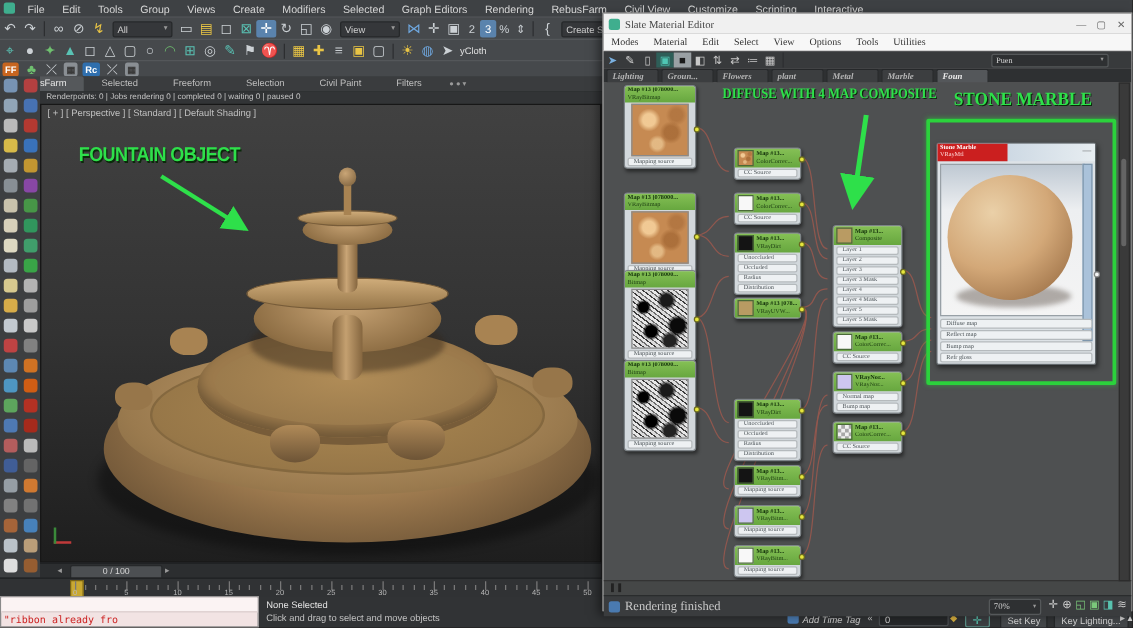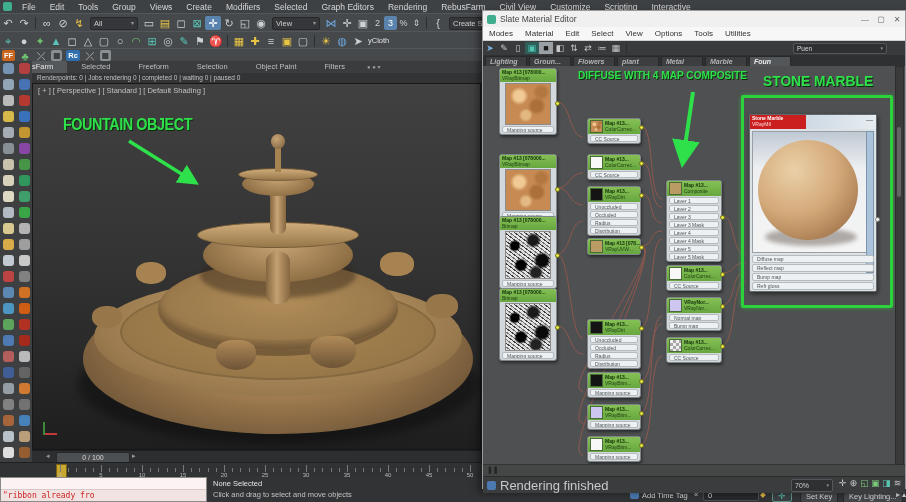"Slate Material Editor" #sme { font-family: none -> Liberation Serif, serif }
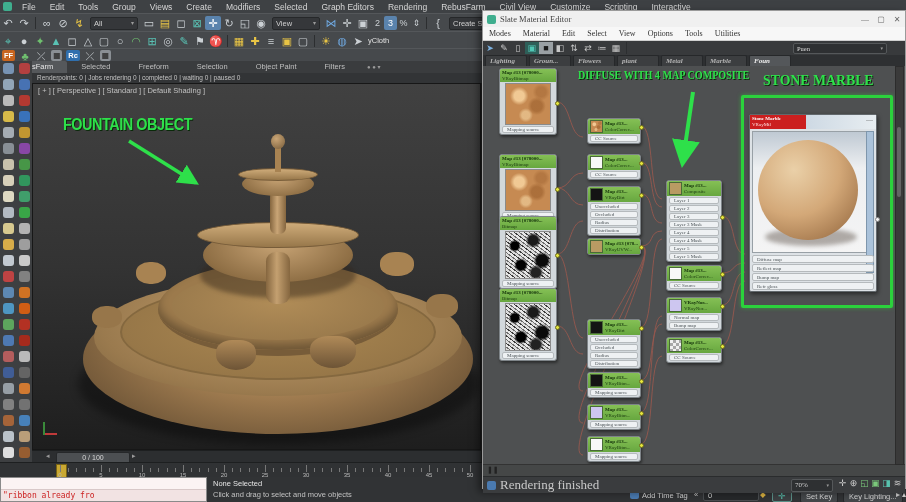"Object Paint" div.rtab { text: Object -> Civil }
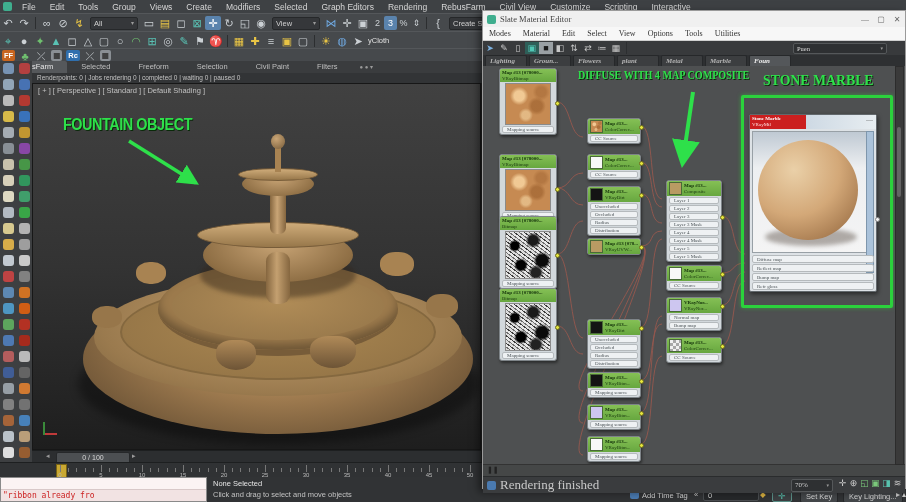"Rendering finished" #sme-status .rtxt { font-size: 13px -> 10px }
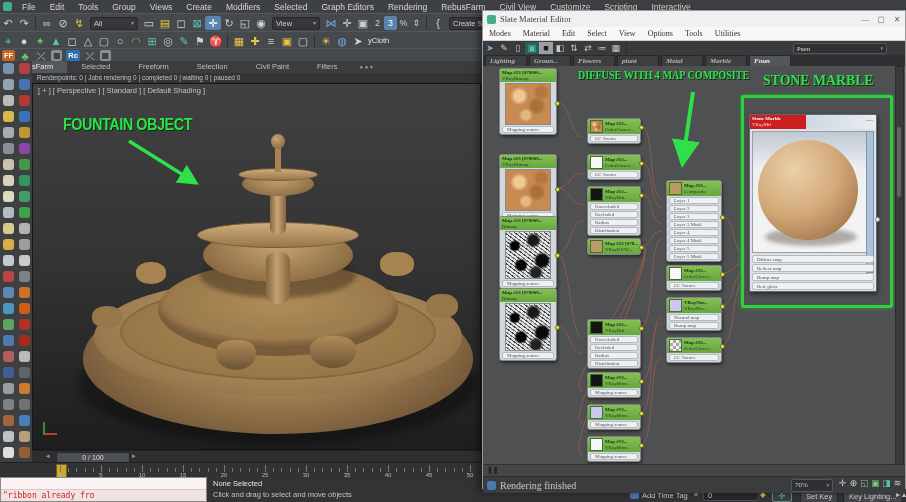"Add Time Tag" div.sb-item { font-style: none -> italic }
